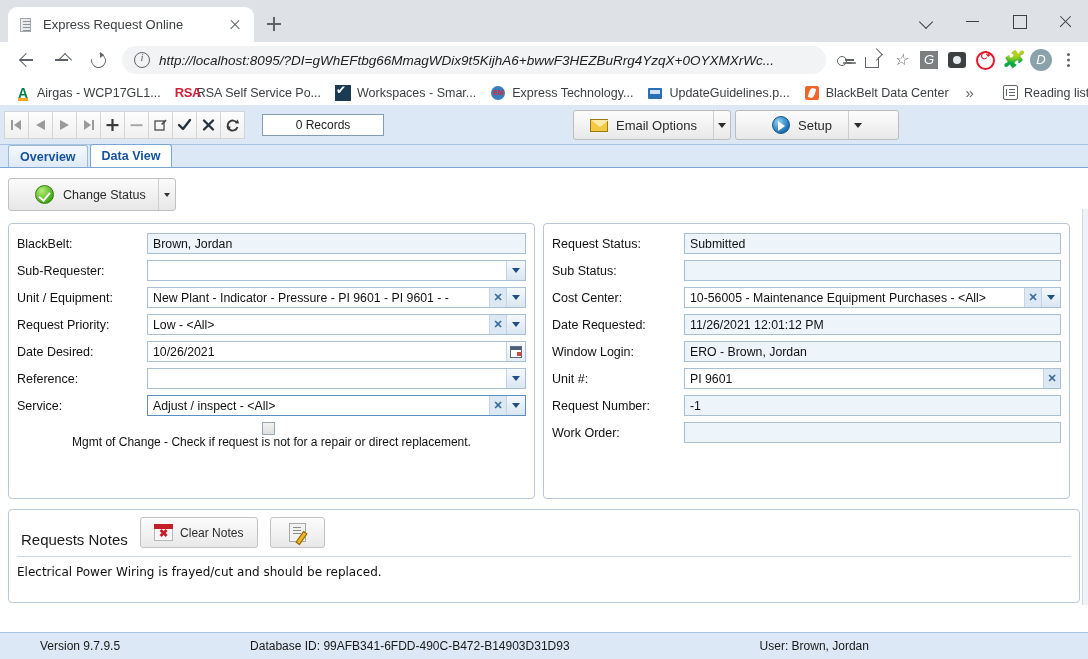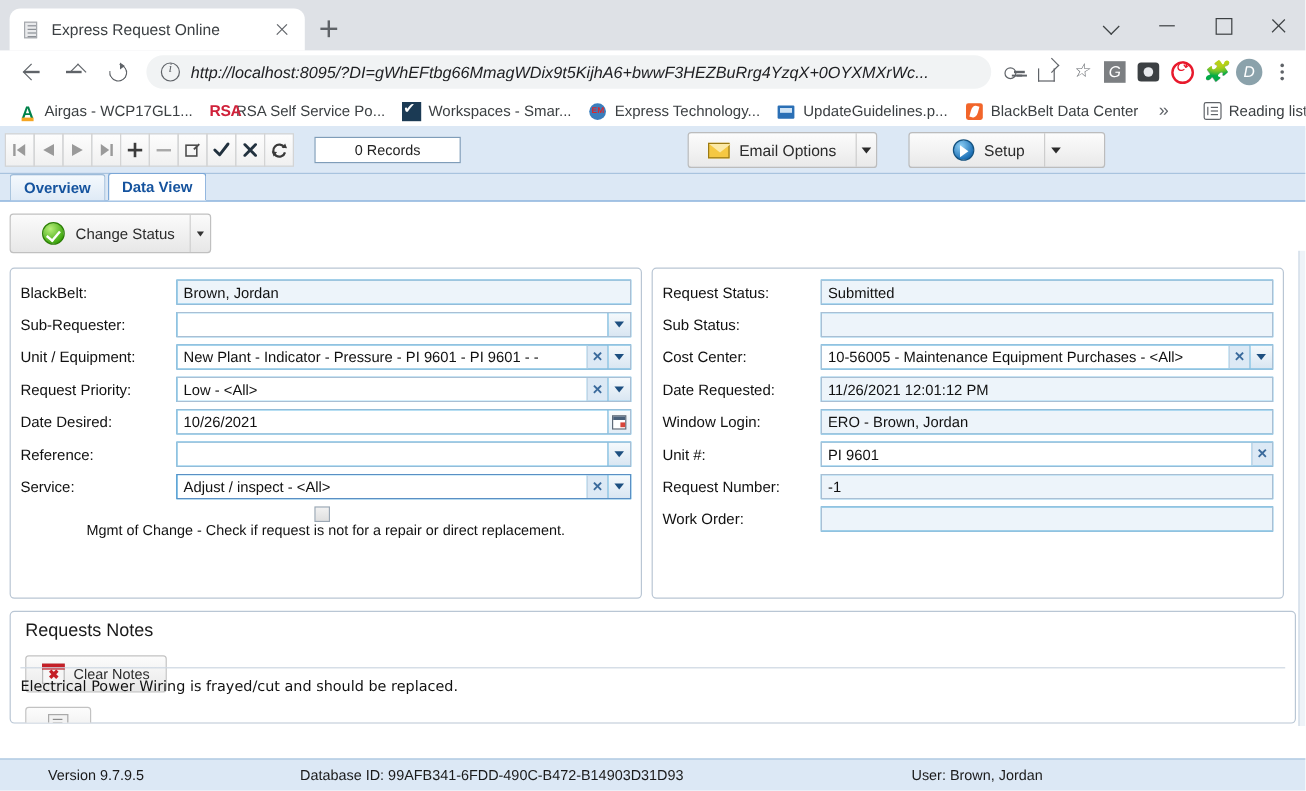"Setup" div.split-btn { left: 757px -> 735px }
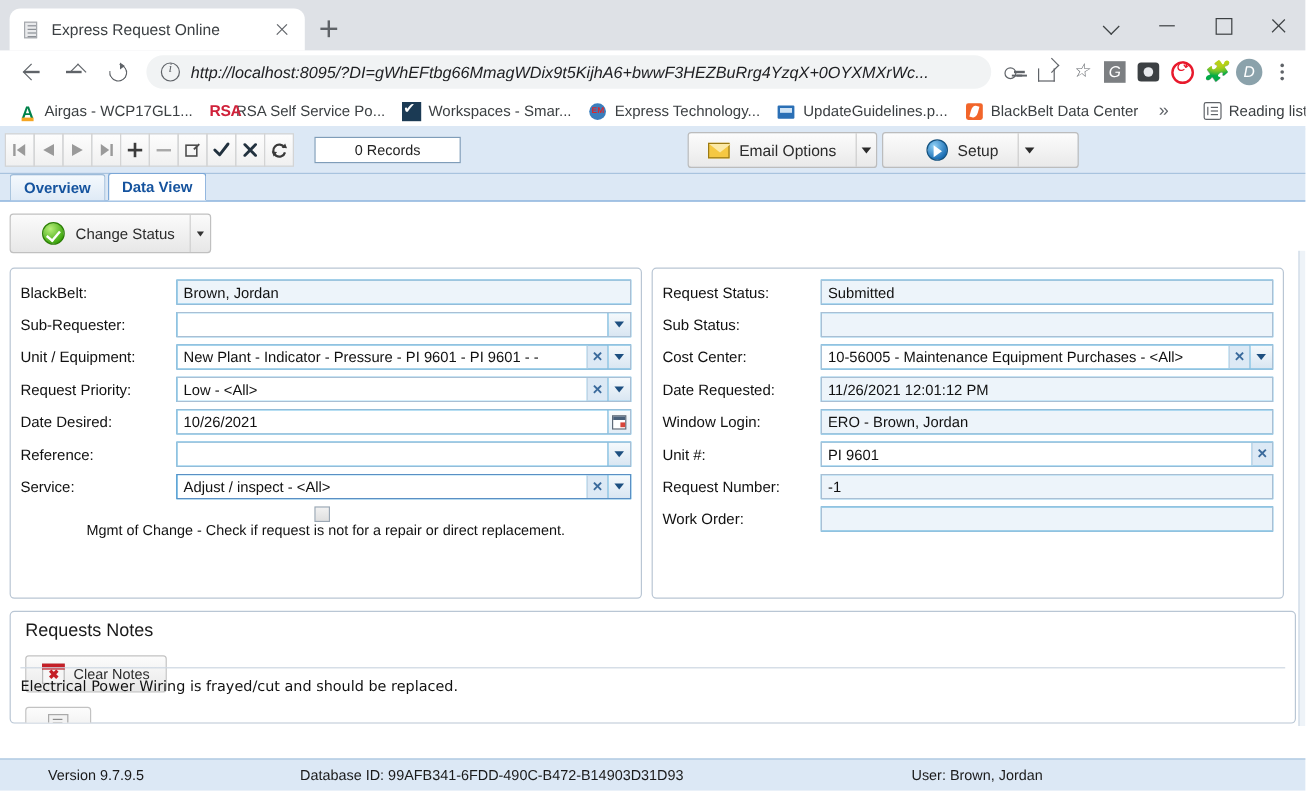"Requests Notes" .notes-head { align-items: flex-start -> flex-end; flex-direction: column -> none }
